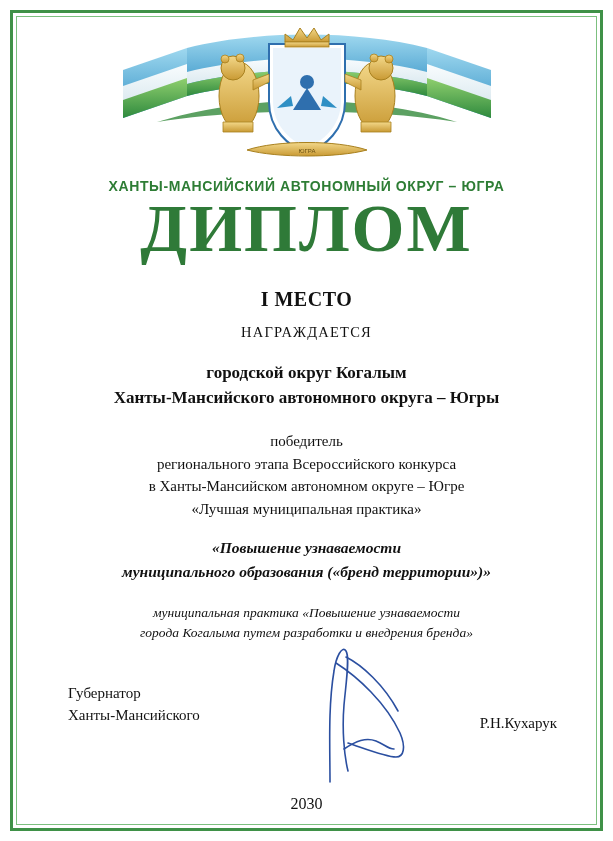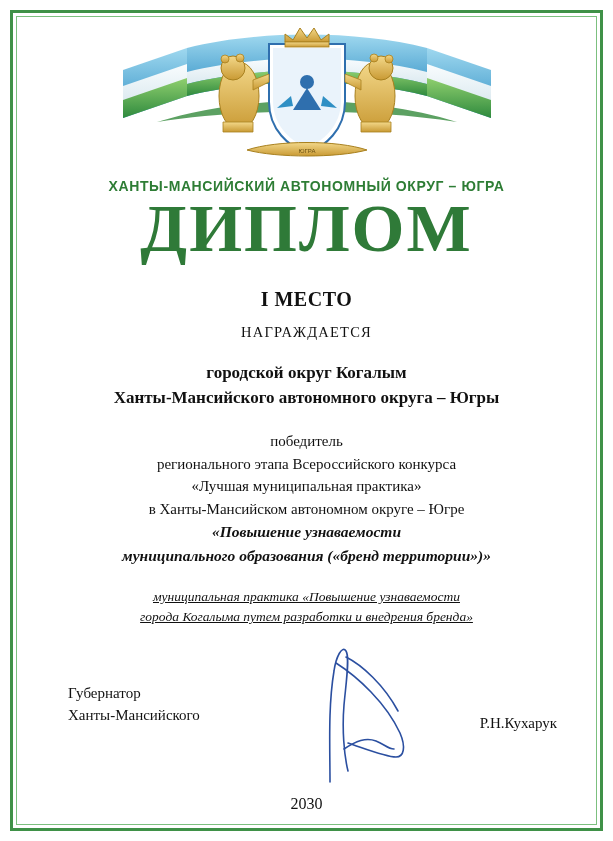"«Лучшая муниципальная практика»" div { order: before "в Ханты-Мансийском автономном округе –" -> after "в Ханты-Мансийском автономном округе –" }
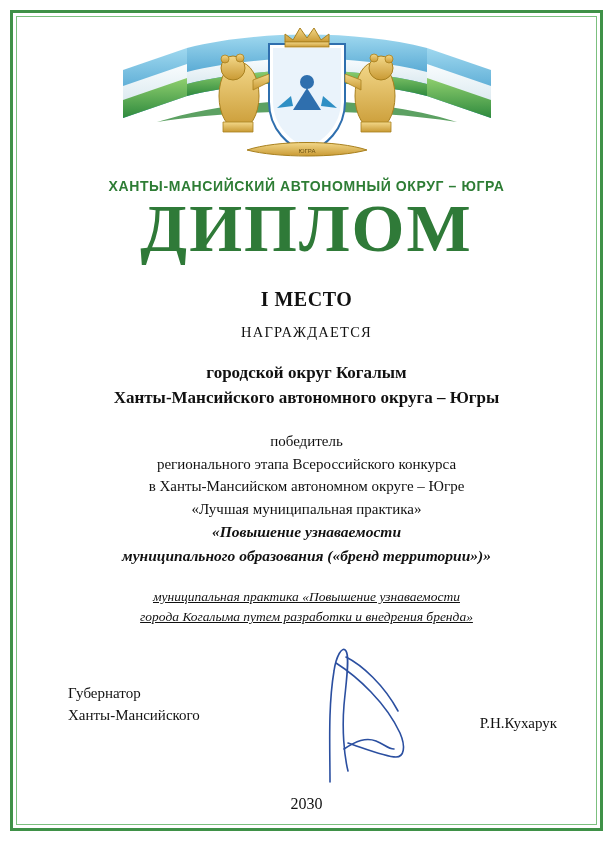"«Повышение узнаваемости" .nomination { margin-top: none -> 16px }
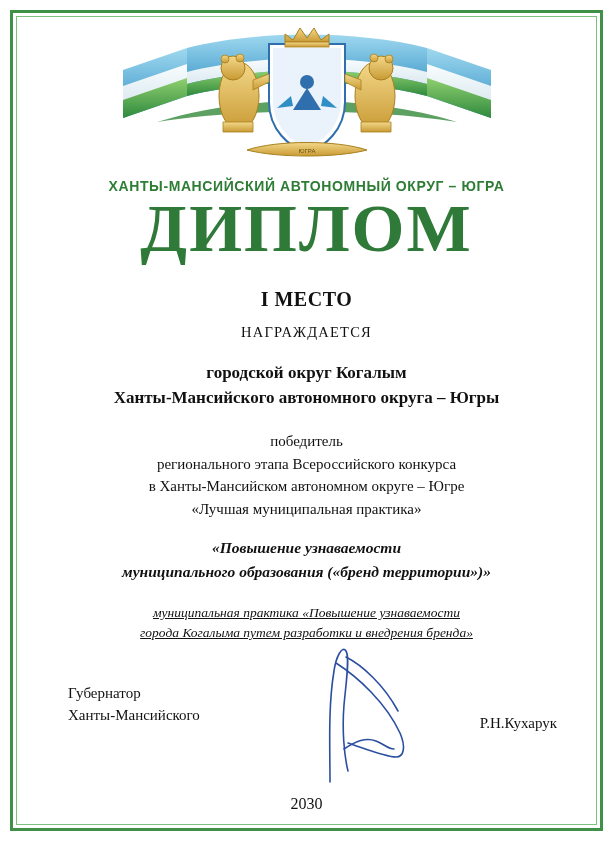"муниципальная практика «Повышение" .practice { text-decoration: underline -> none }
